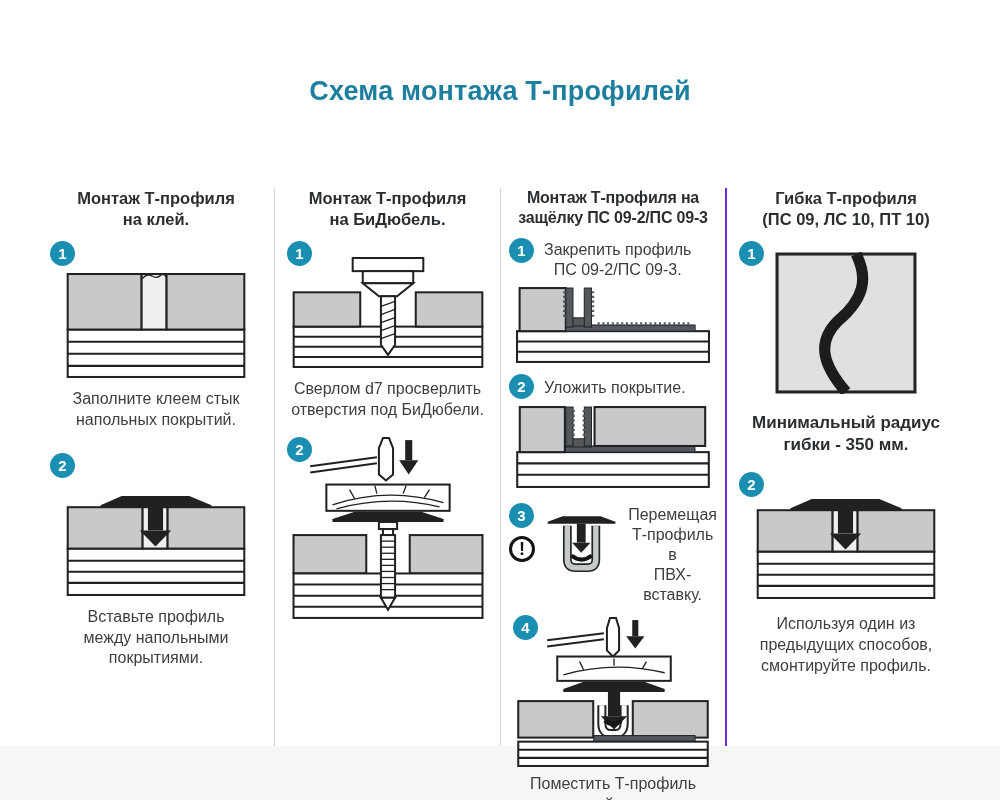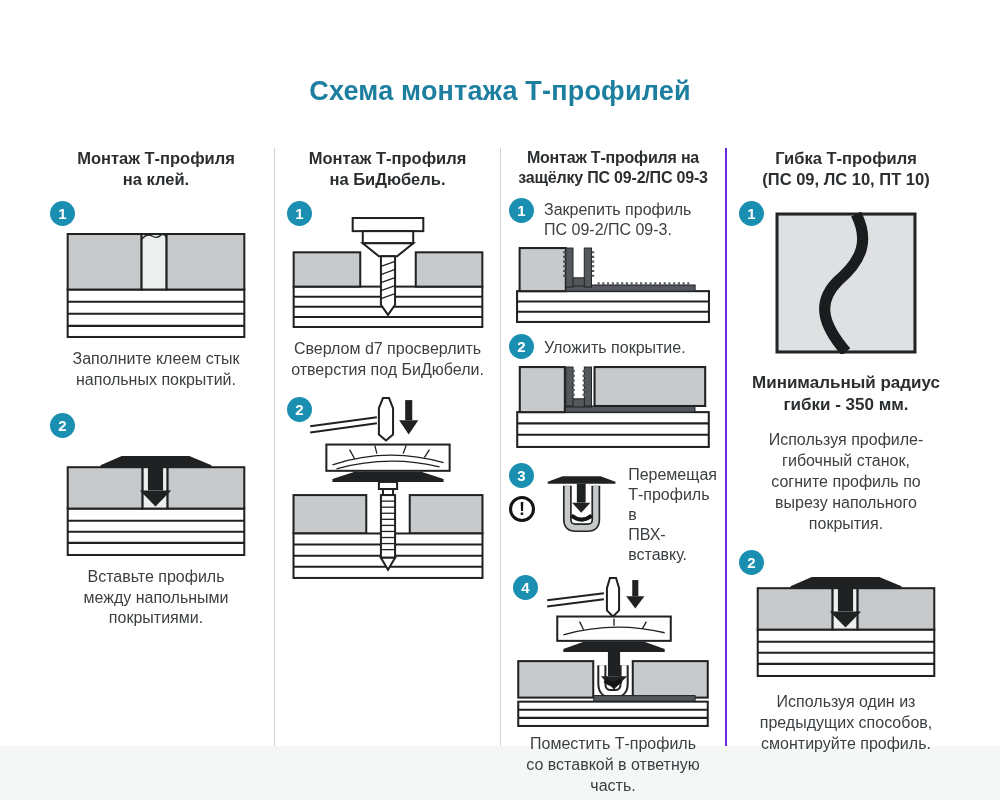"Монтаж Т-профиля" .col { margin-top: none -> 40px }
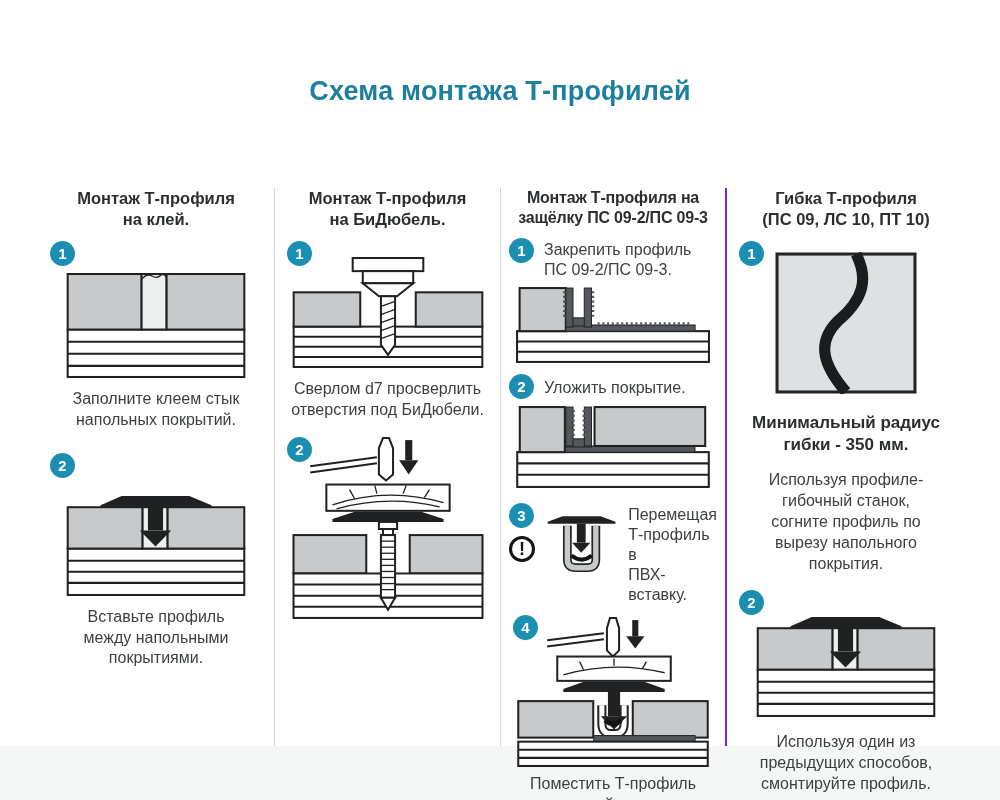"Закрепить профиль" .steprow .lbl { text-align: left -> center }
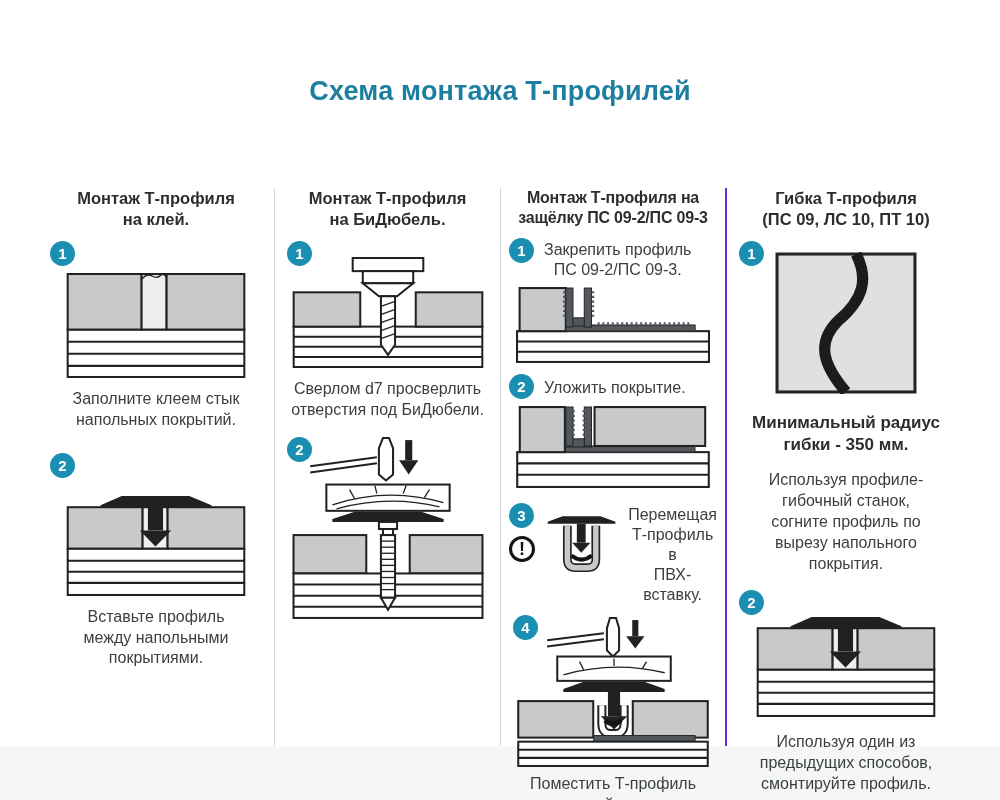"Используя профиле-" div.note { html: <div>Используя профиле- гибочный станок, согните профиль по вырезу напольного покрытия.</div> -> none }
